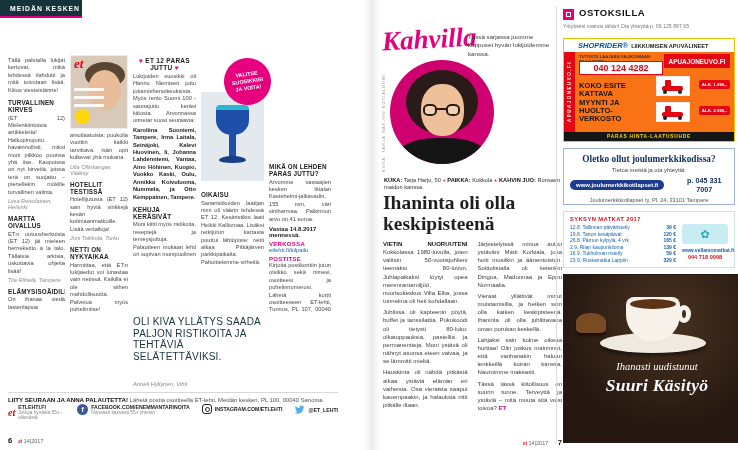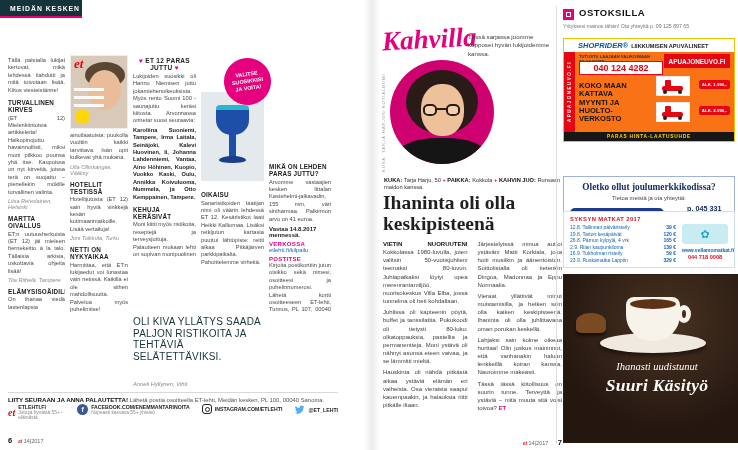"KOKO MAAN" div { text: MAAN -> ESITE }
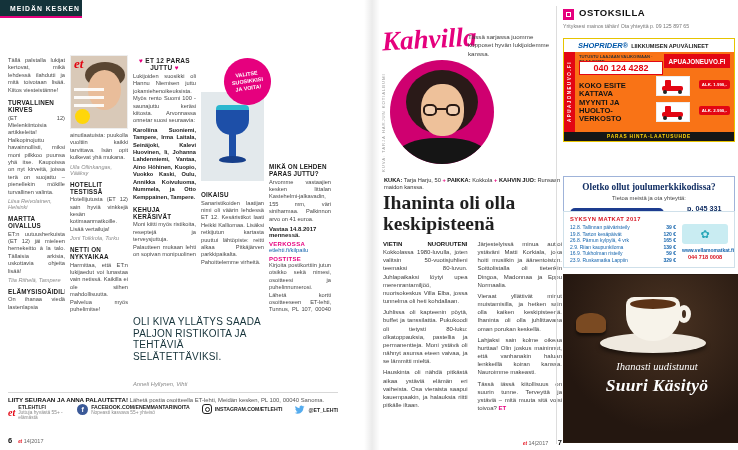"Oletko ollut joulumerkkikodissa?" .ad2 { margin-top: 28px -> none }
